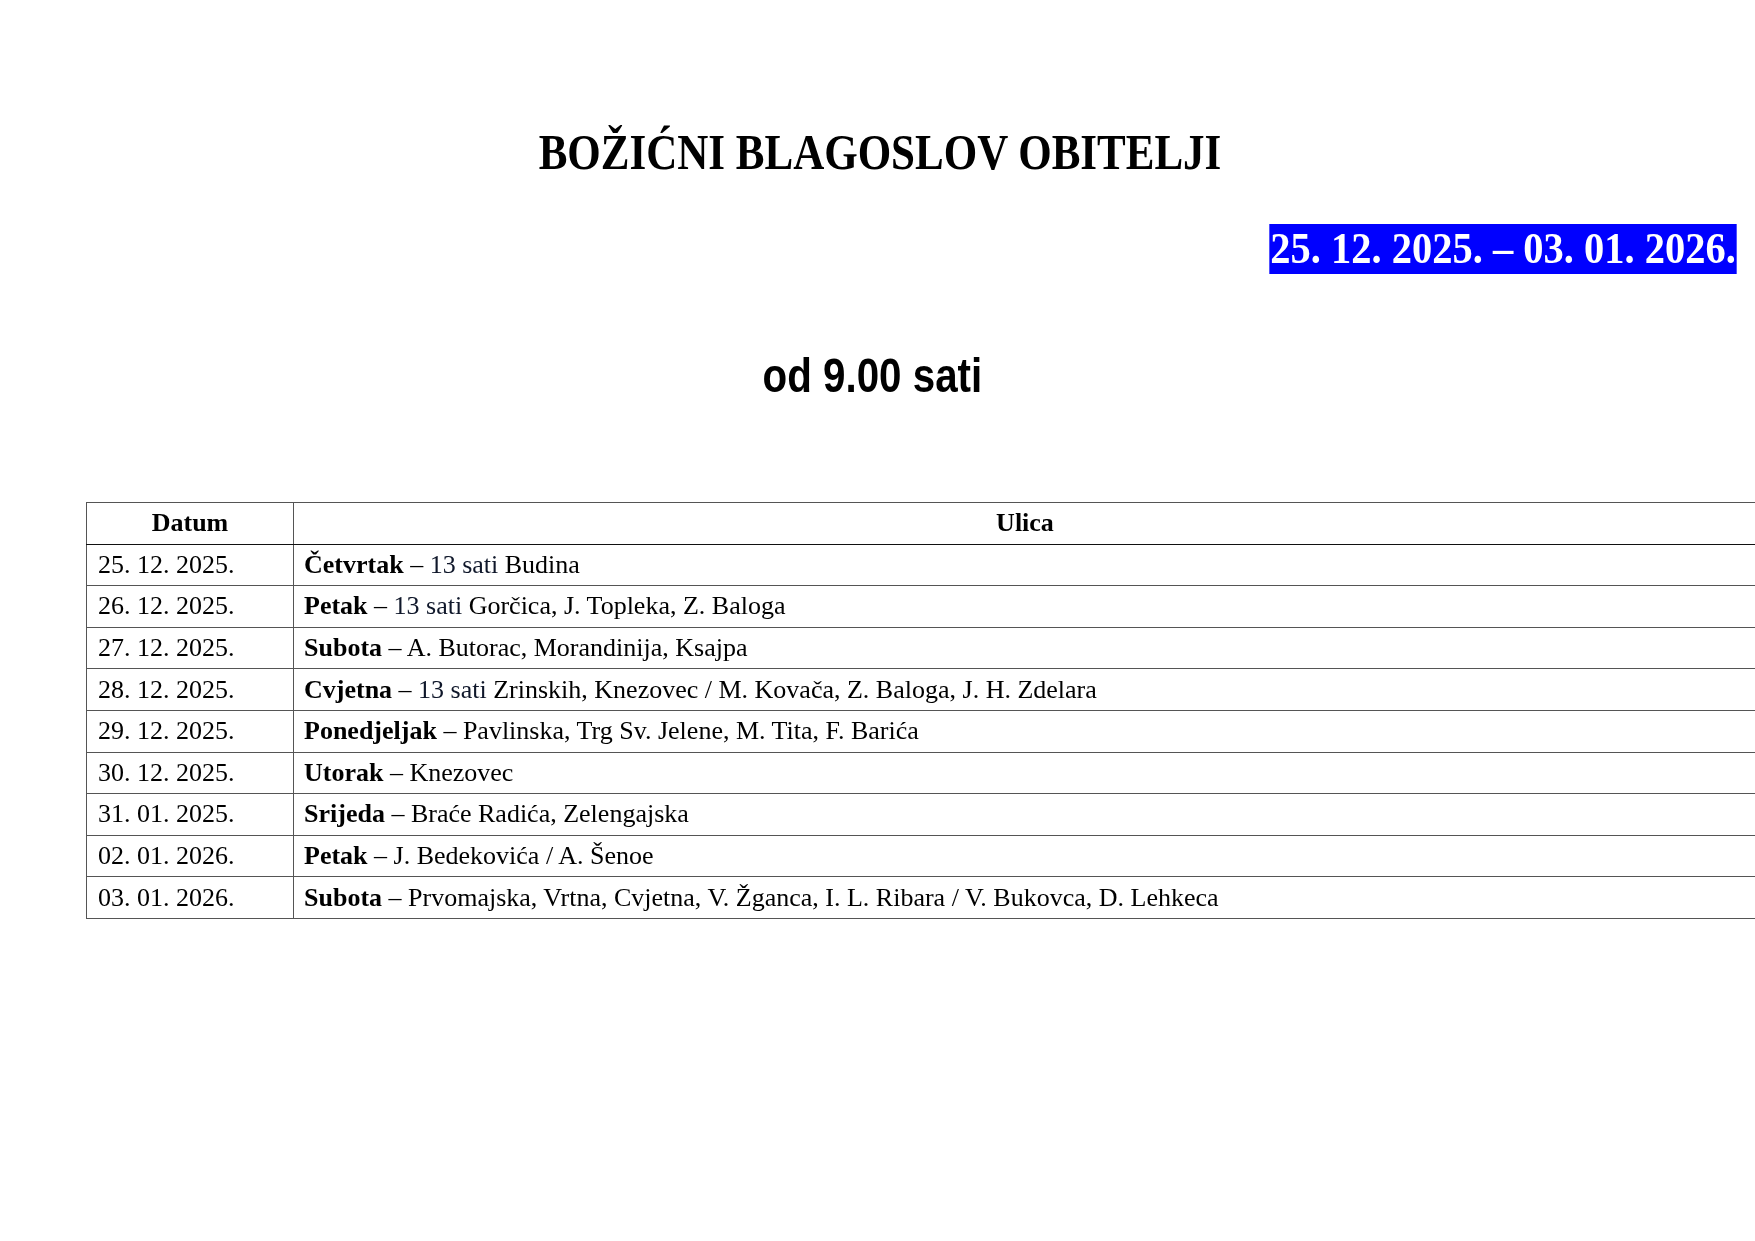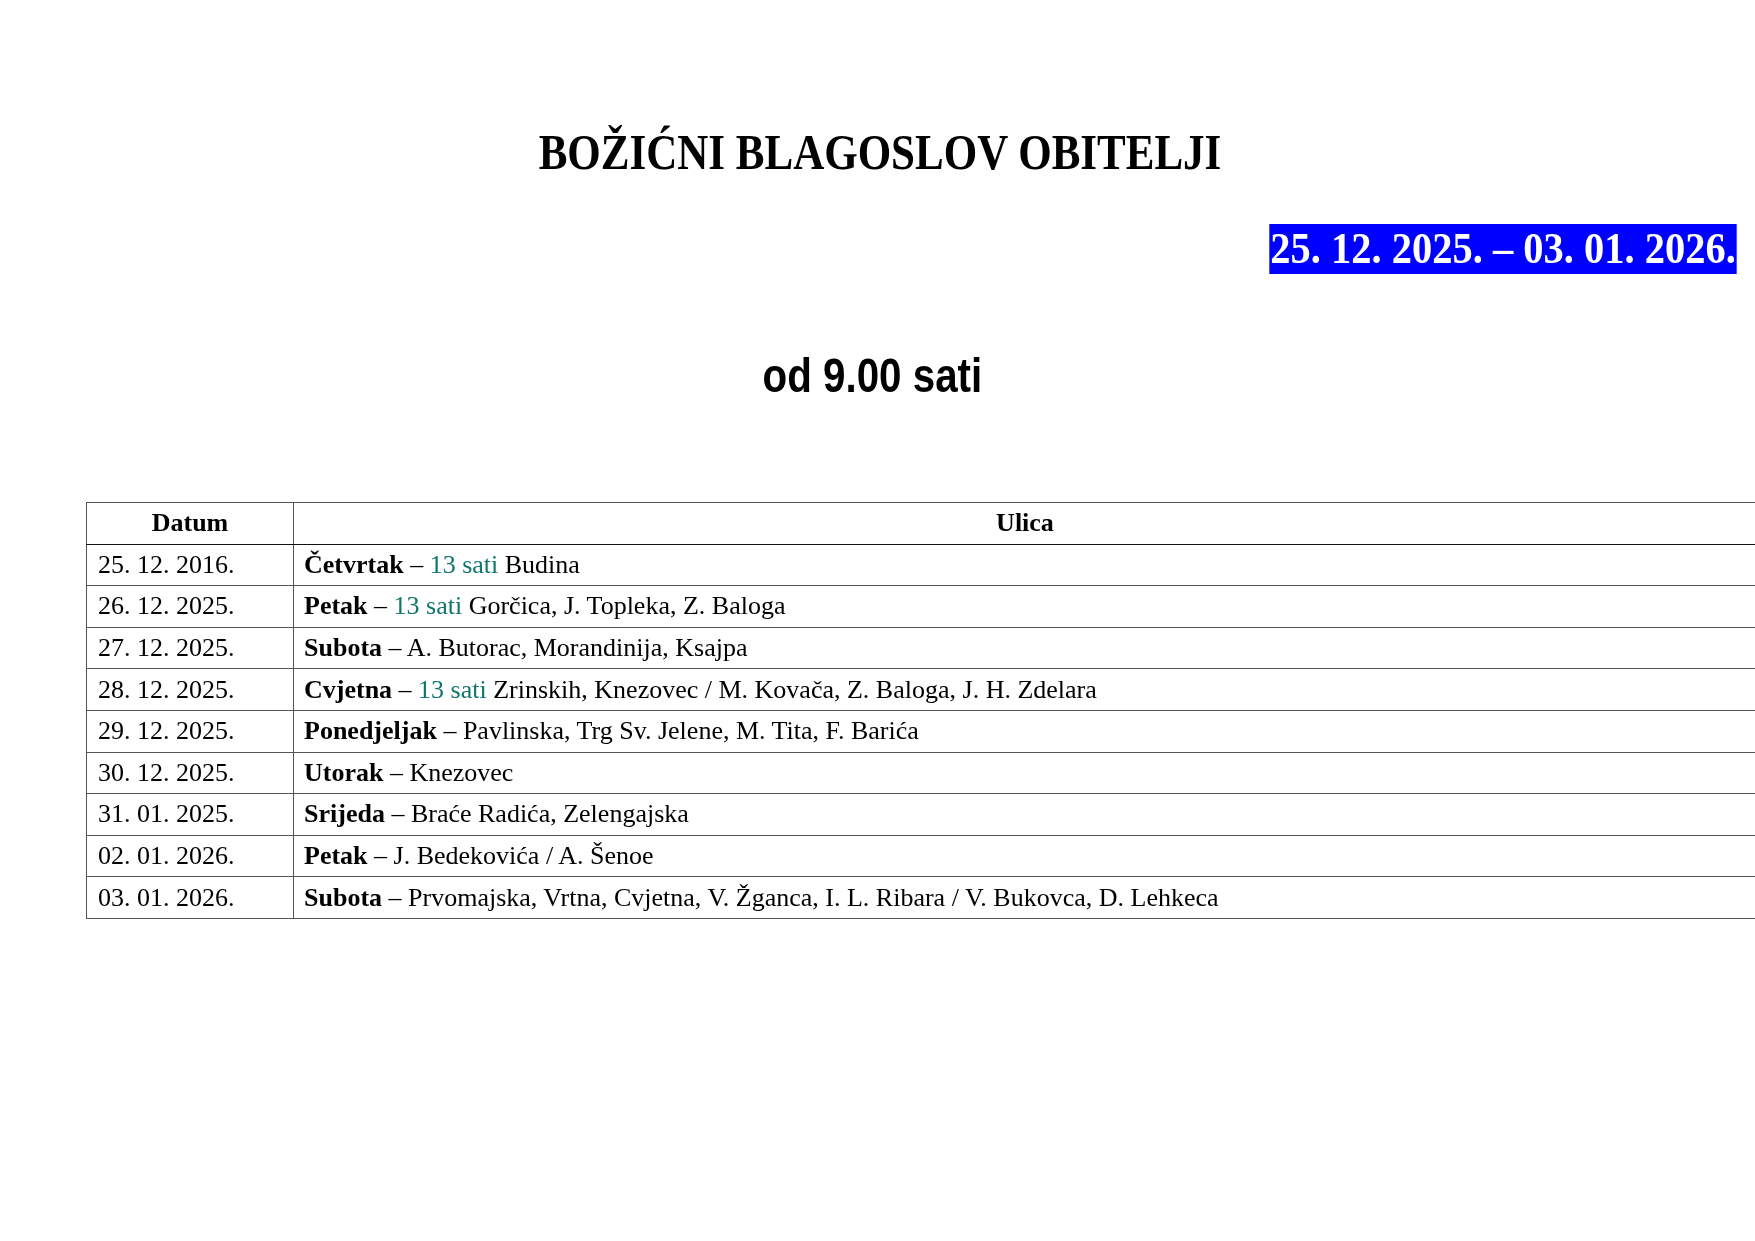"25. 12. 2016." td.date { text: 2016 -> 2025 }
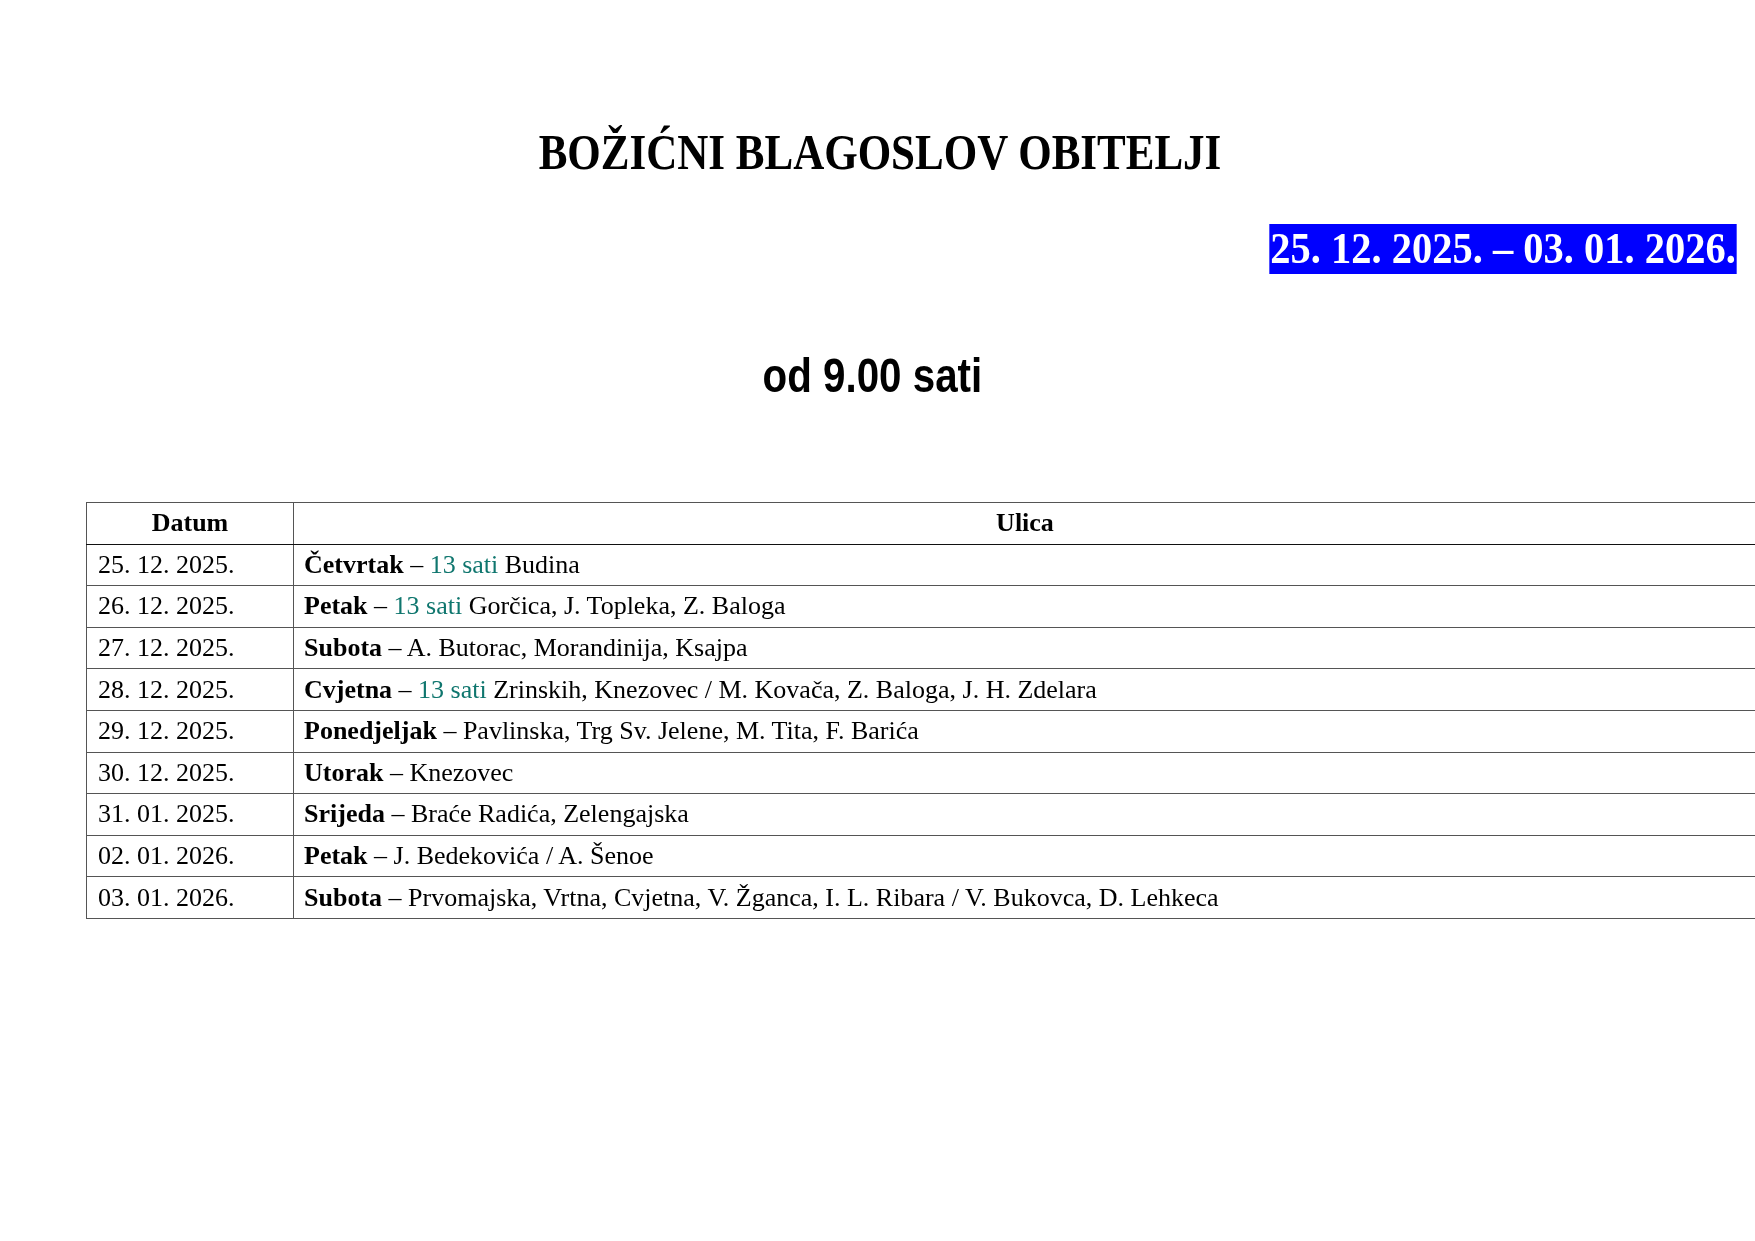"13 sati" .time { color: #0f766e -> #0f172a }
